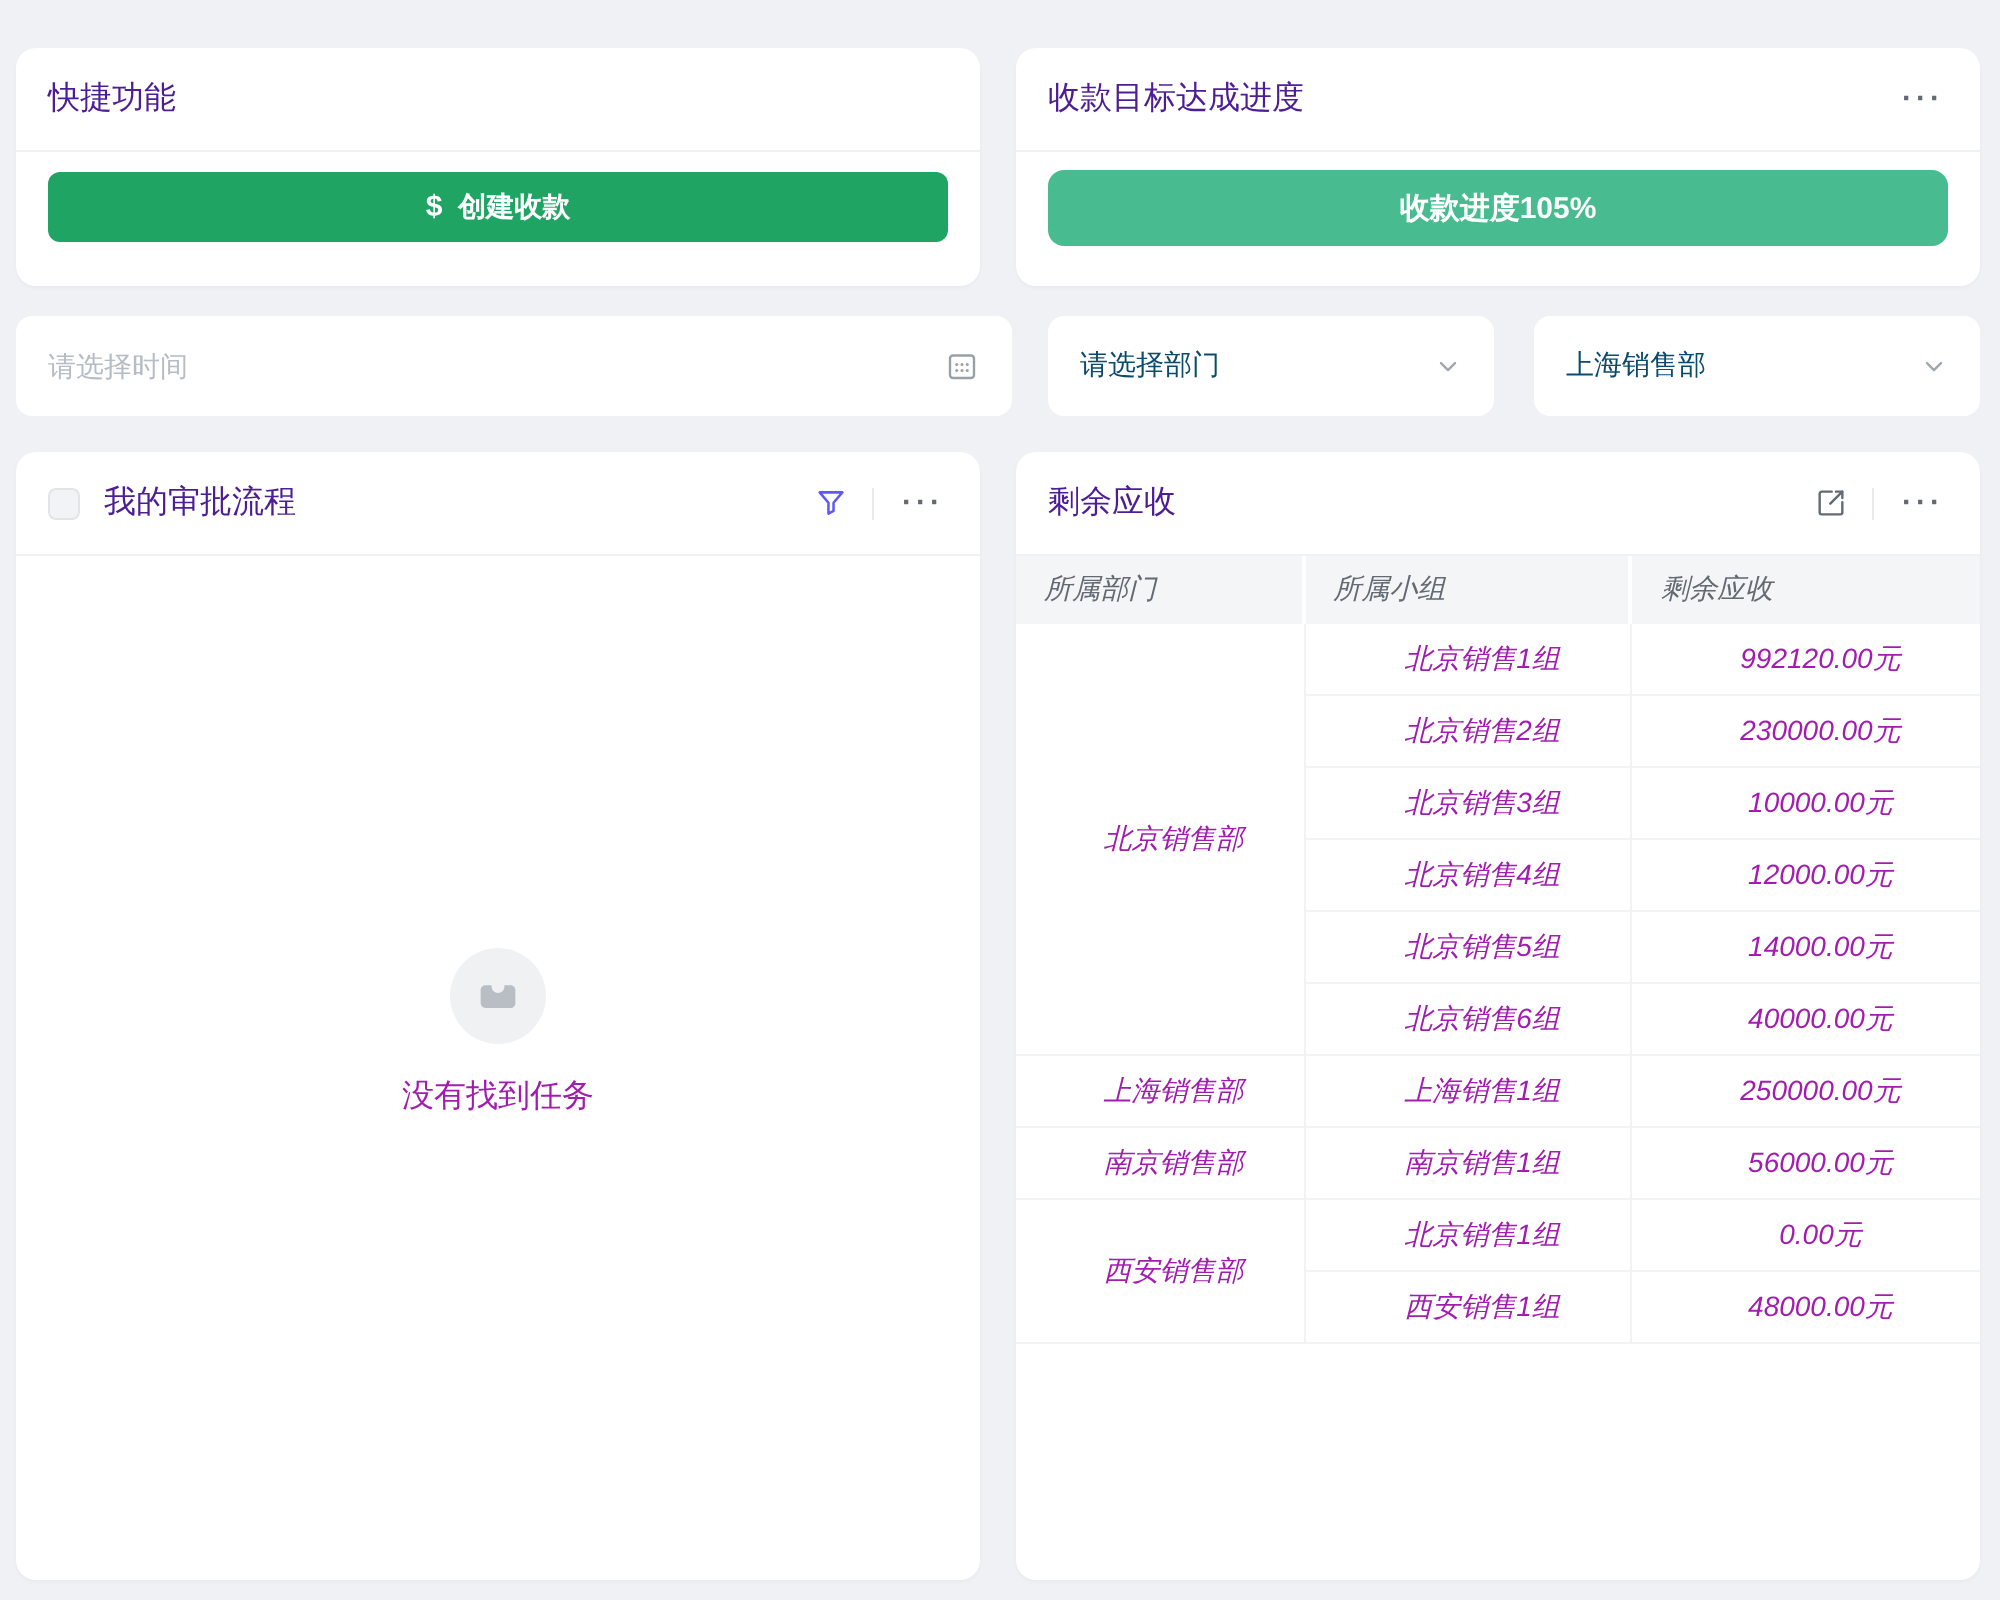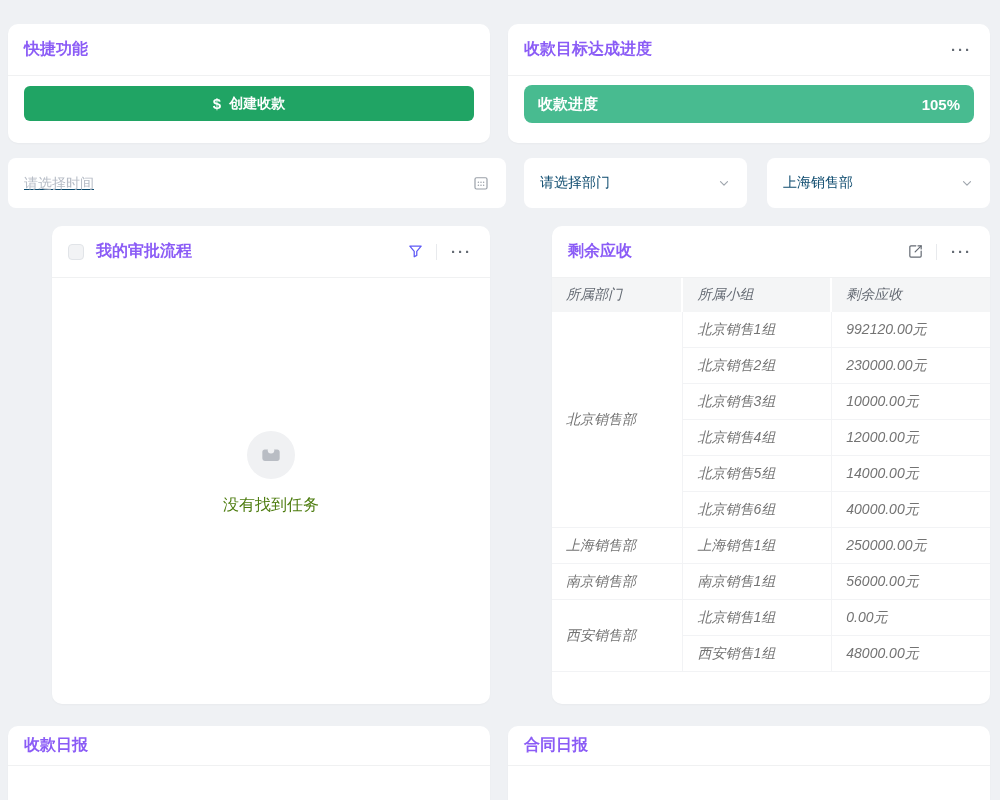"快捷功能" .card-title { color: #8b5cf6 -> #4c1d95; font-weight: 700 -> 400 }
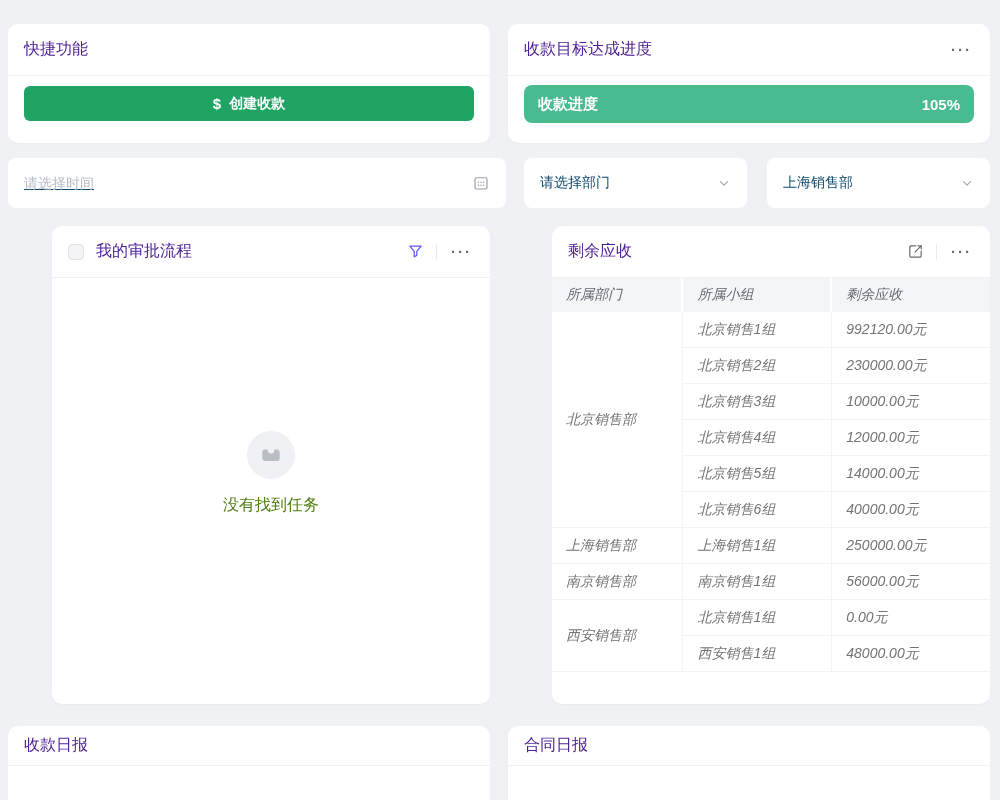"收款进度" .progress-bar { justify-content: space-between -> center }
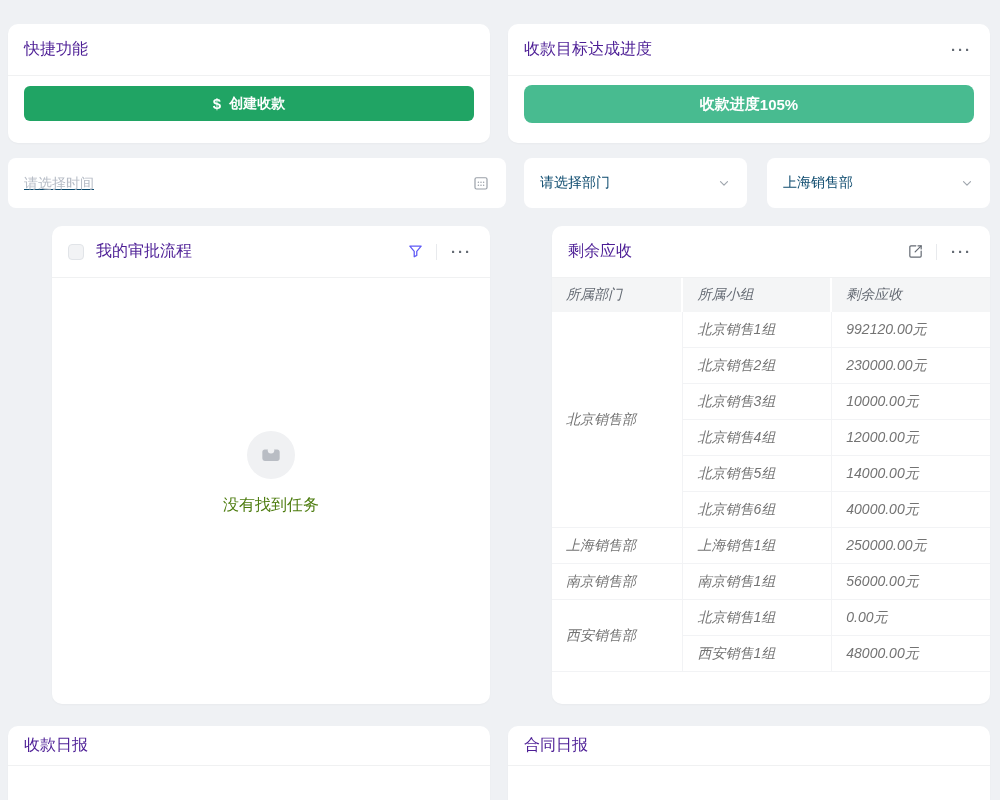"请选择时间" .field input { text-decoration: underline -> none }
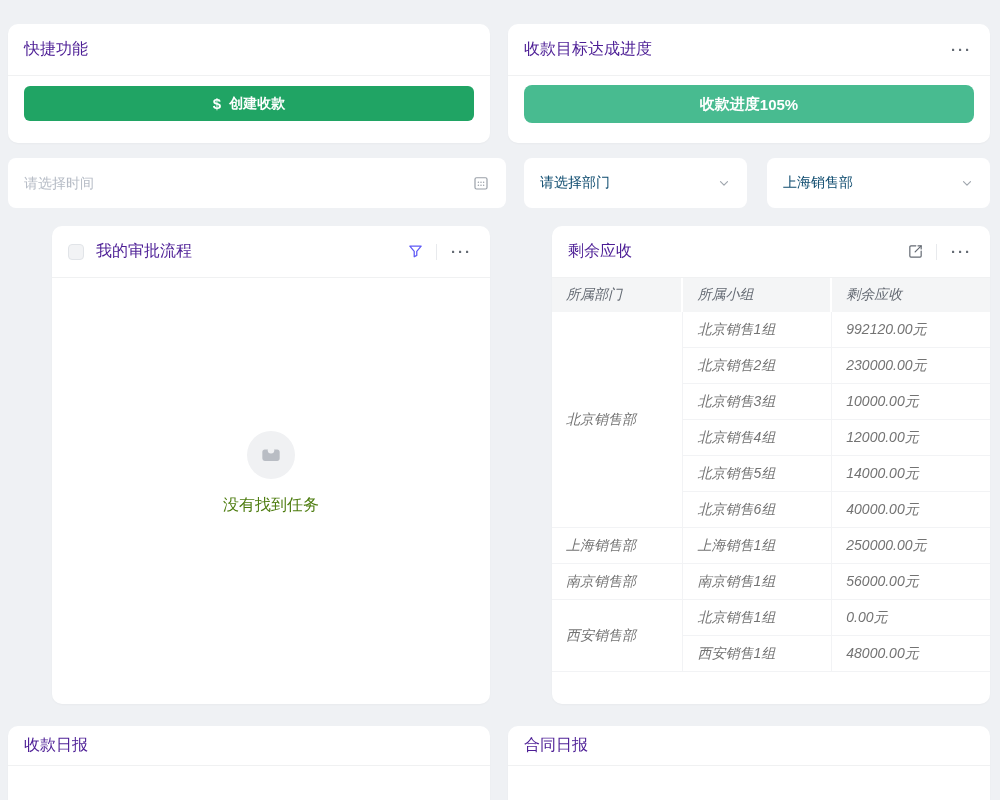"我的审批流程" .main-card { height: 478px -> 564px; margin-left: 44px -> none }
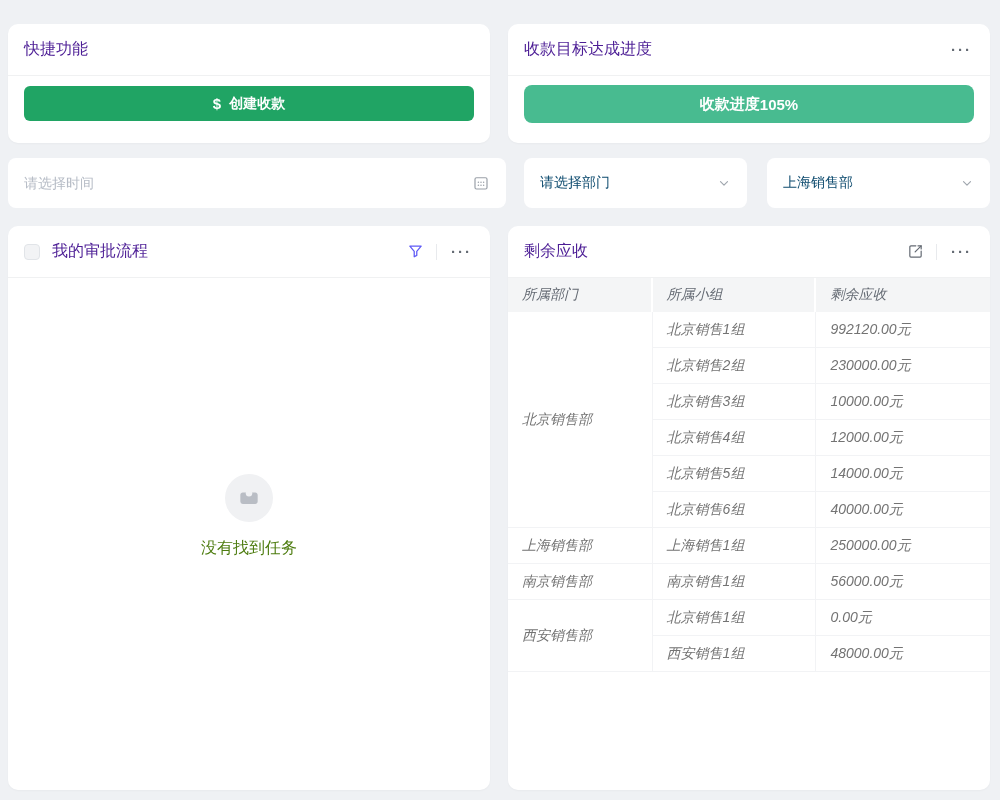"北京销售1组" tbody td { color: #737373 -> #a21caf; text-align: none -> center }
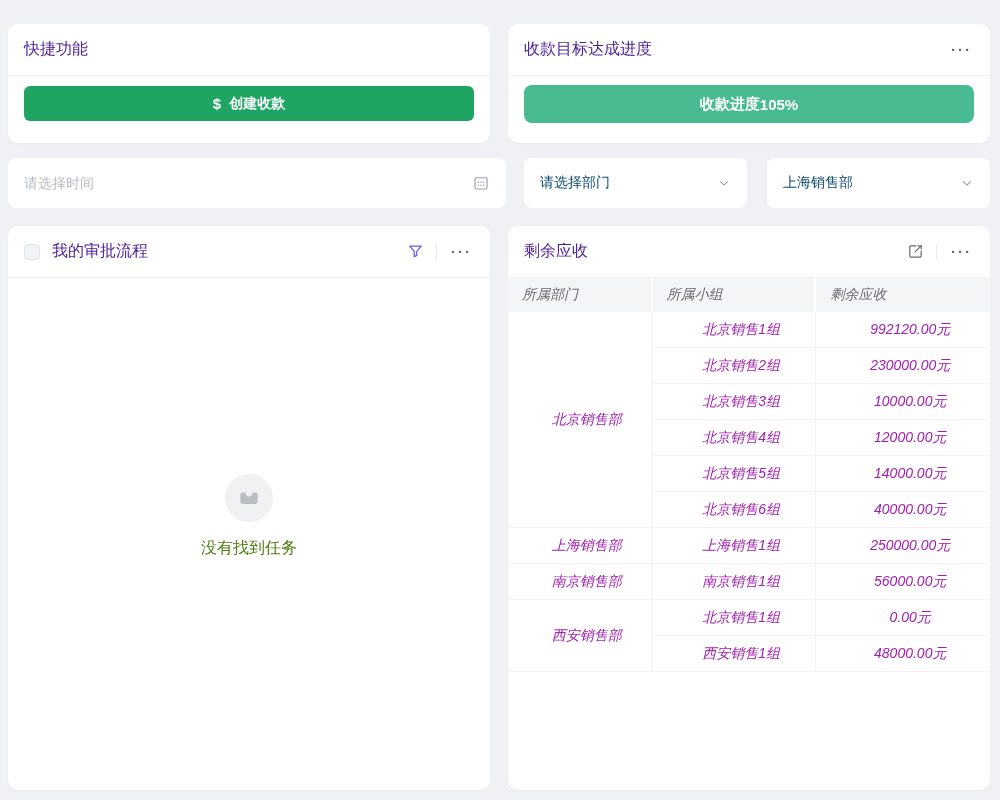"没有找到任务" .empty-text { color: #4d7c0f -> #a21caf }
